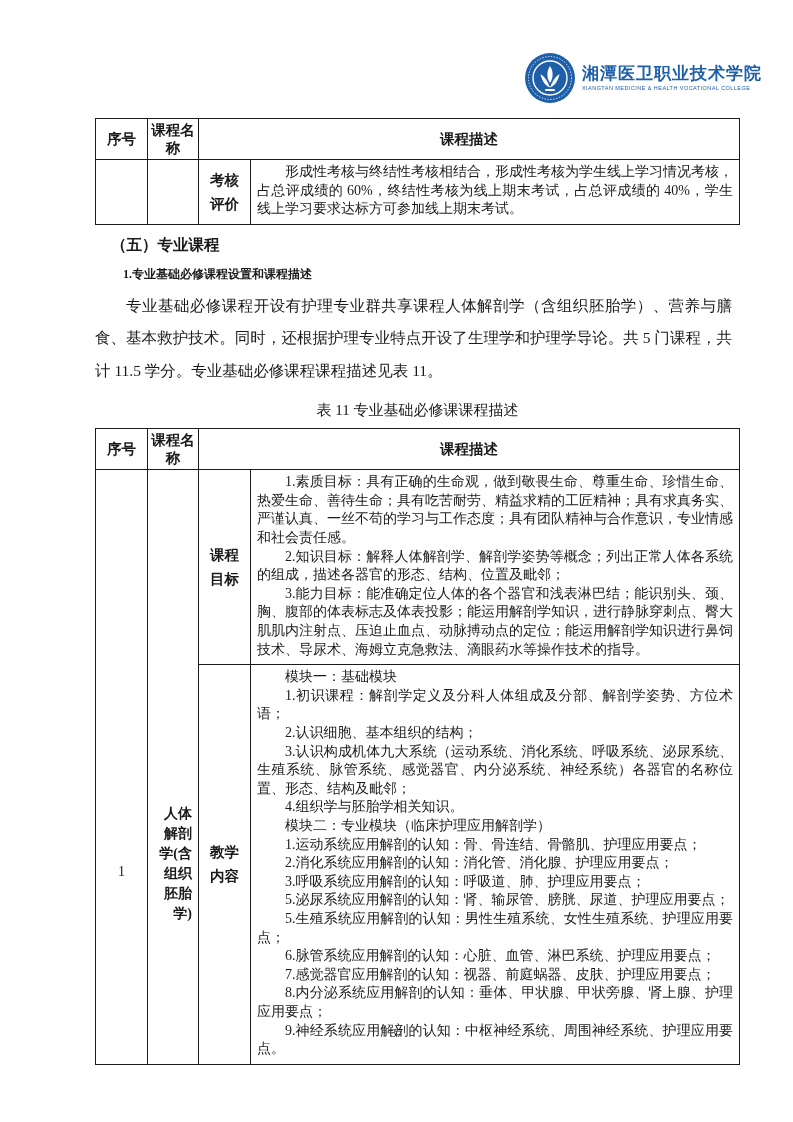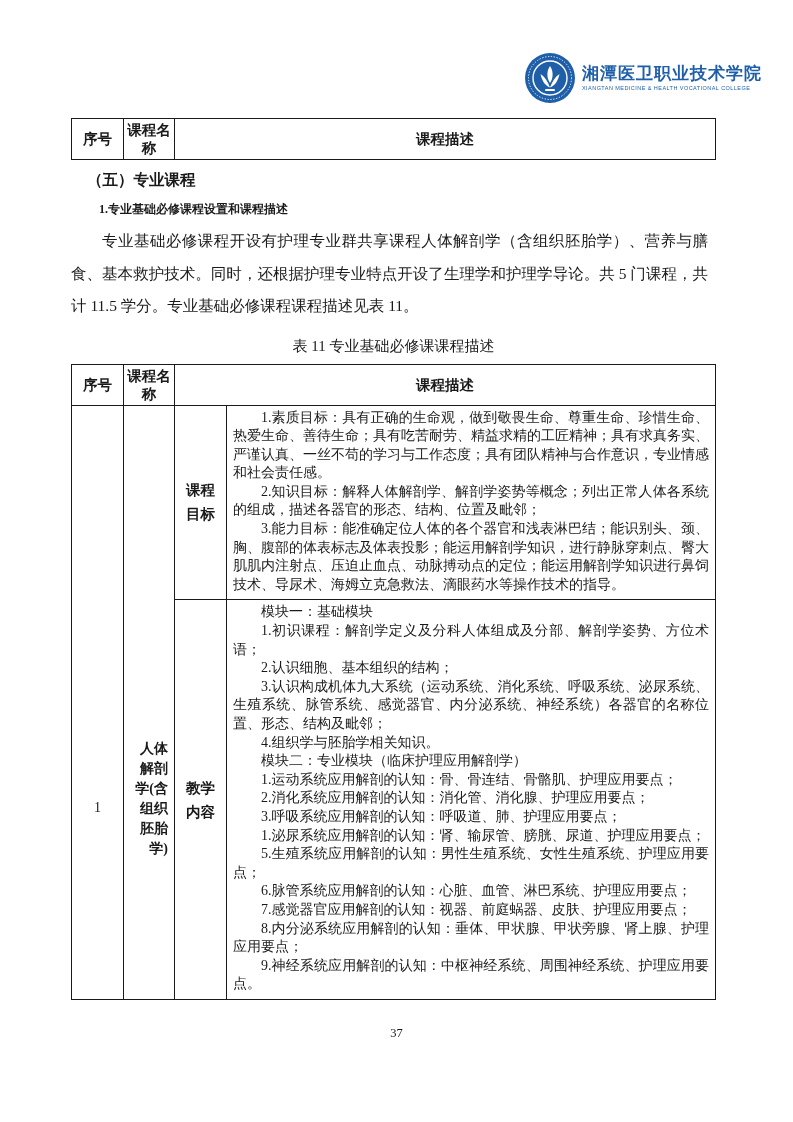"序号" .content { left: 71px -> 95px }
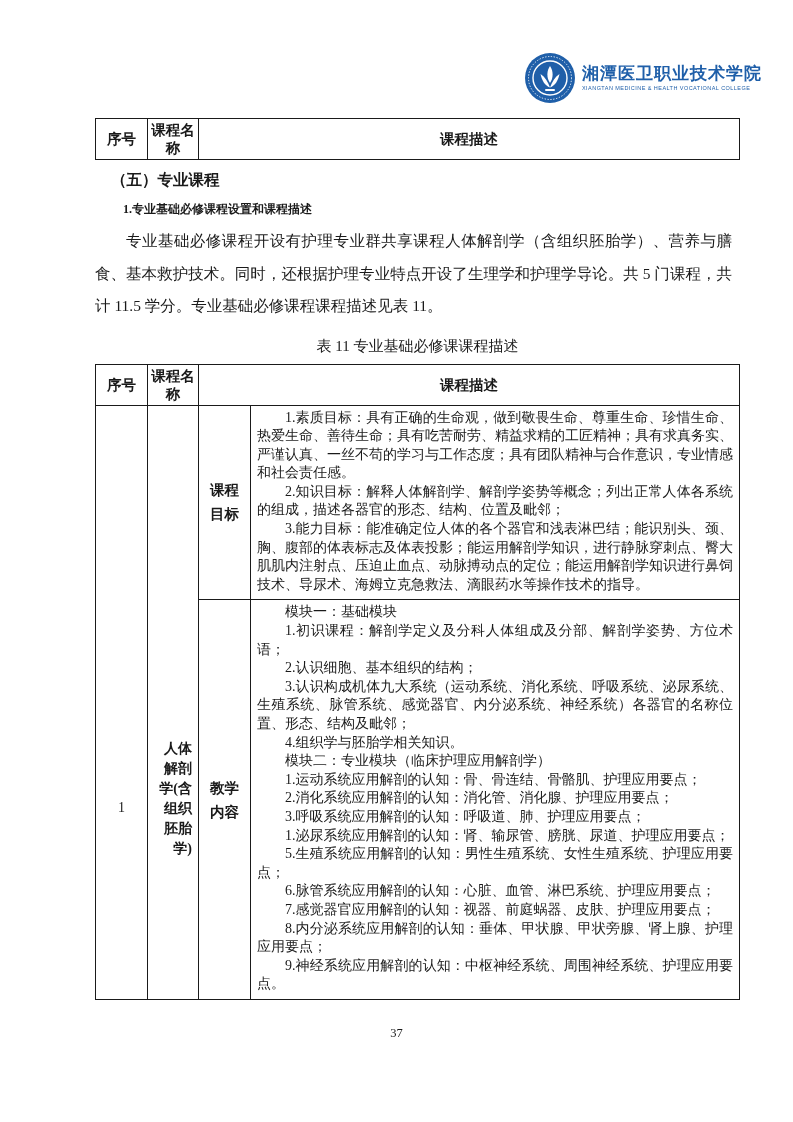"考核评价" tr.toprow { html: none -> <tr> <td></td> <td></td> <td>考核评价</td> <td> <p>形成性考核与终结性考核相结合，形成性考核为学生线上学习情况考核，占总评成绩的 60%，终结性考核为线上期末考试，占总评成绩的 40%，学生线上学习要求达标方可参加线上期末考试。</p> </td> </tr> }
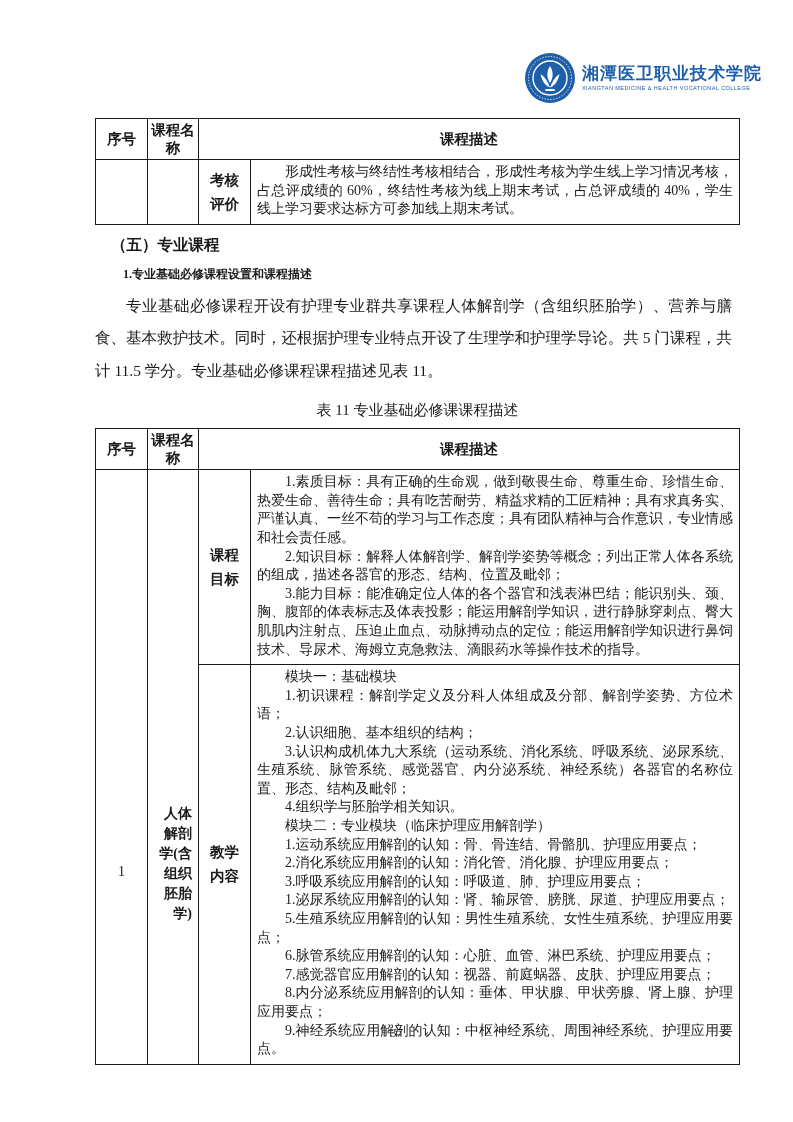"1.泌尿系统应用解剖的认知：肾、输尿管、膀胱、尿道、护理应用要点；" p { text: 1 -> 5 }
